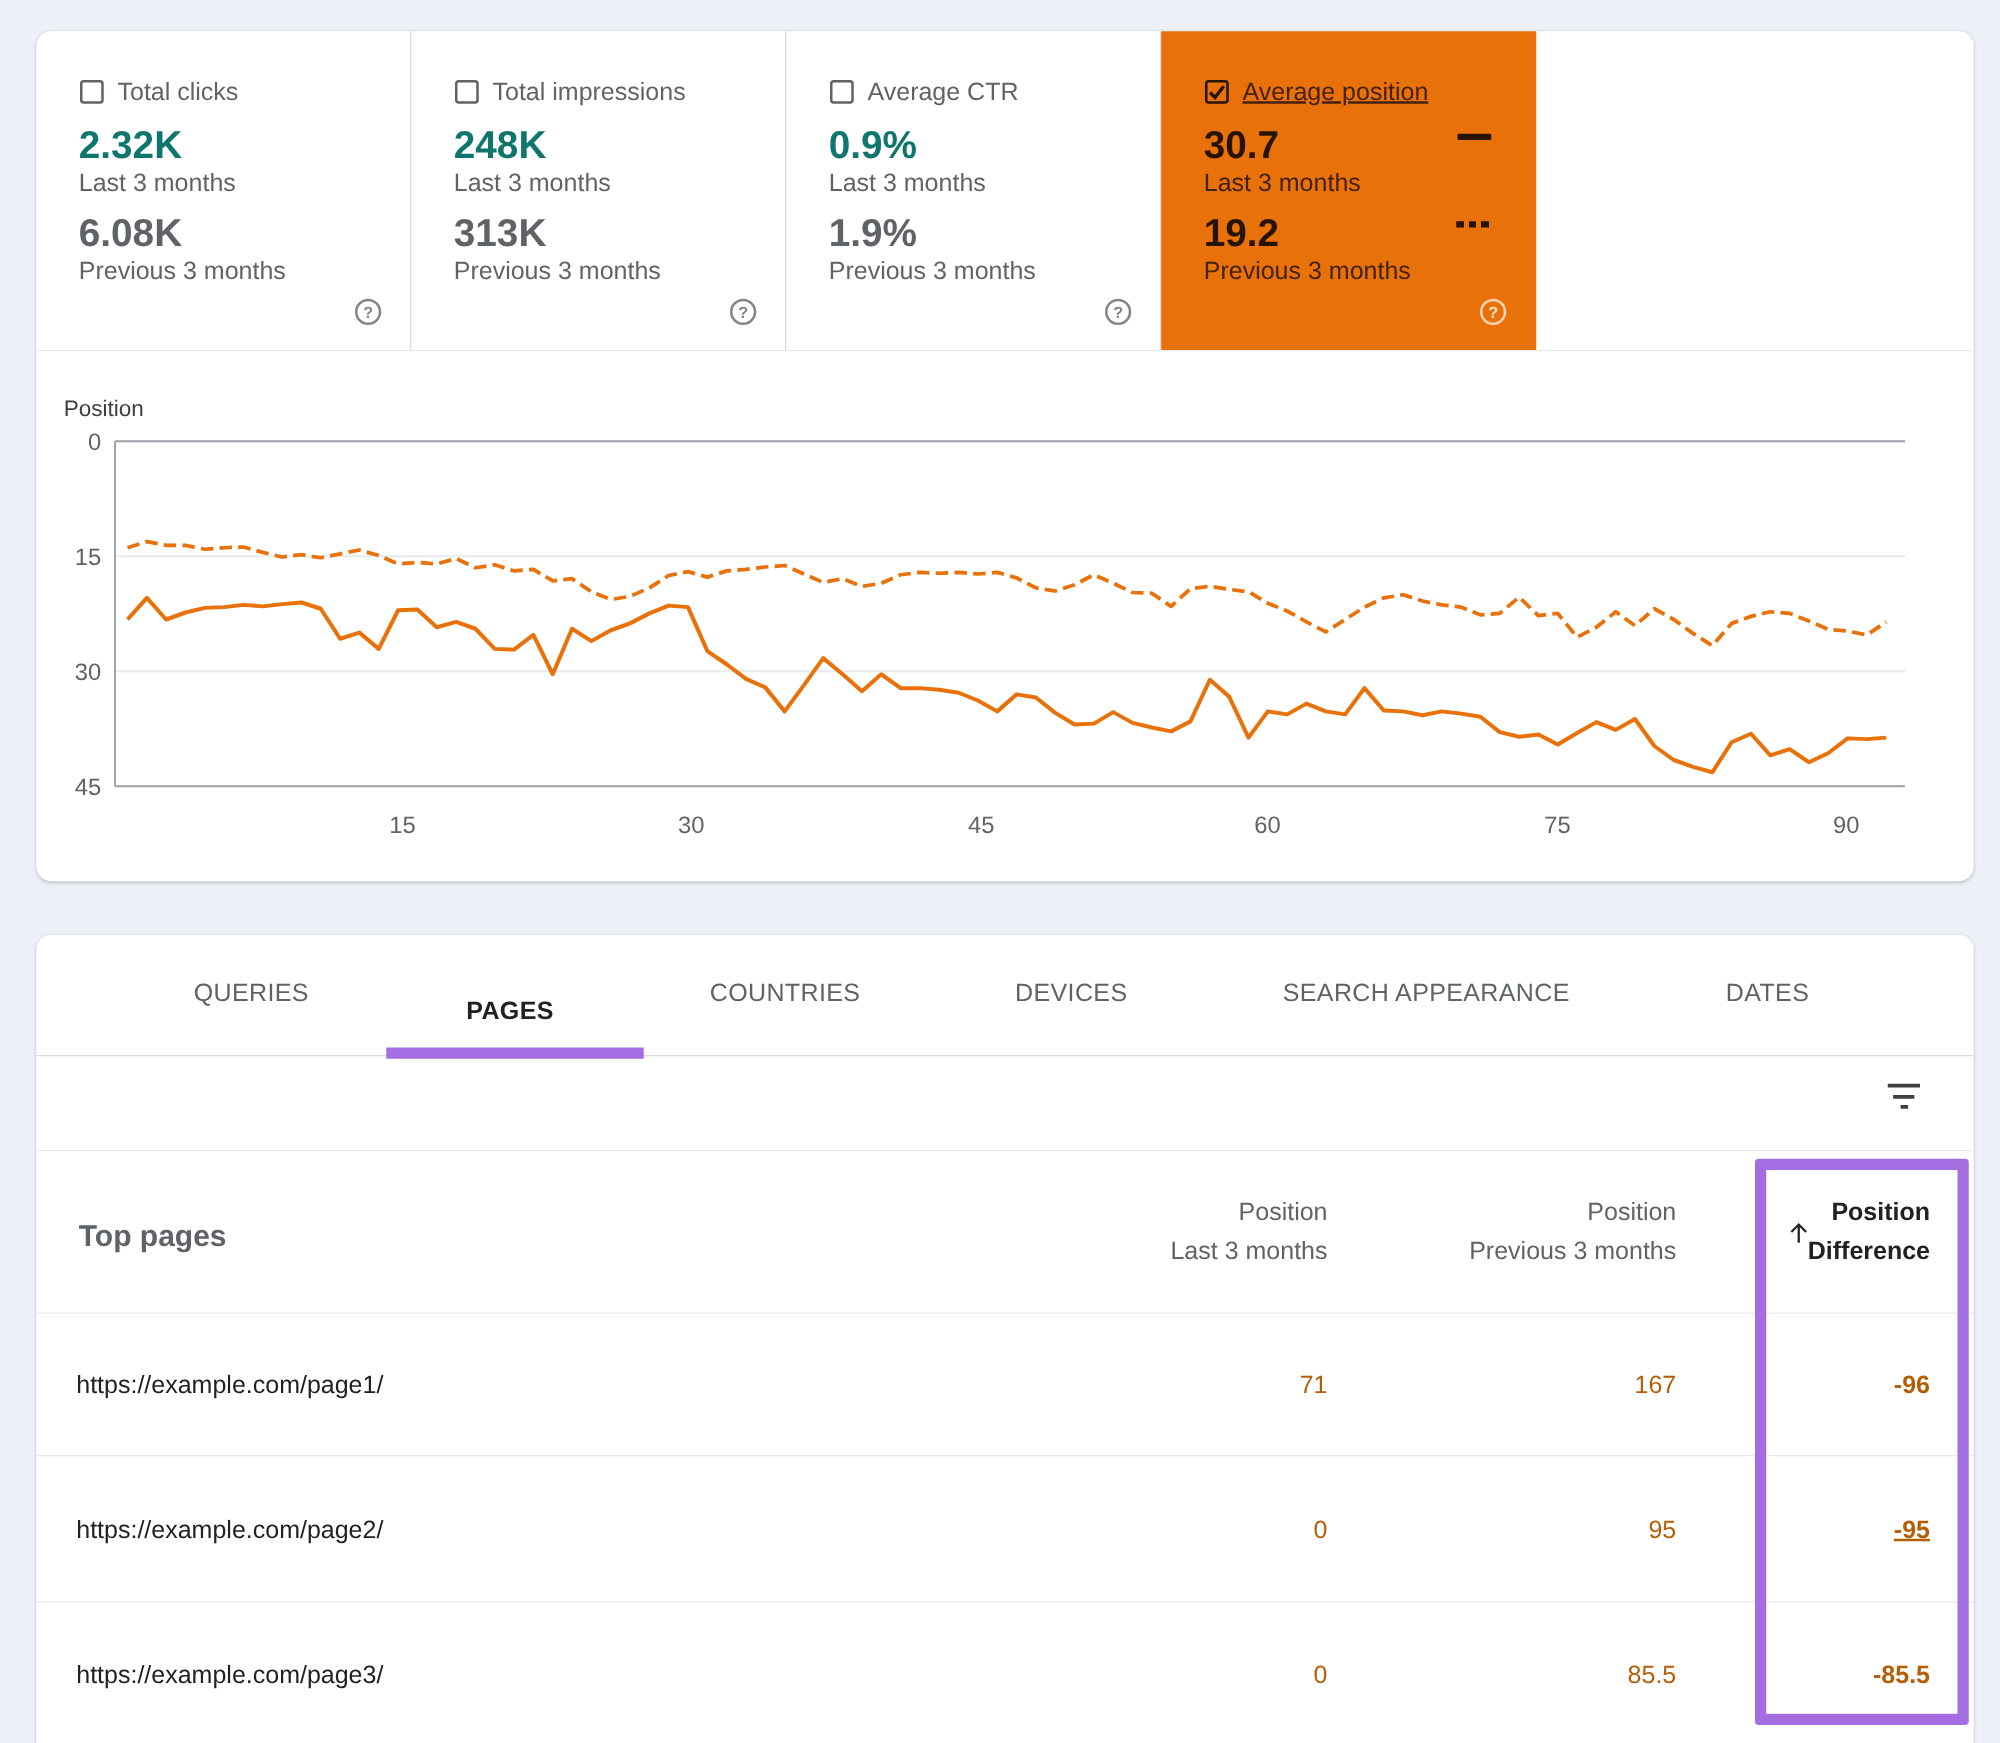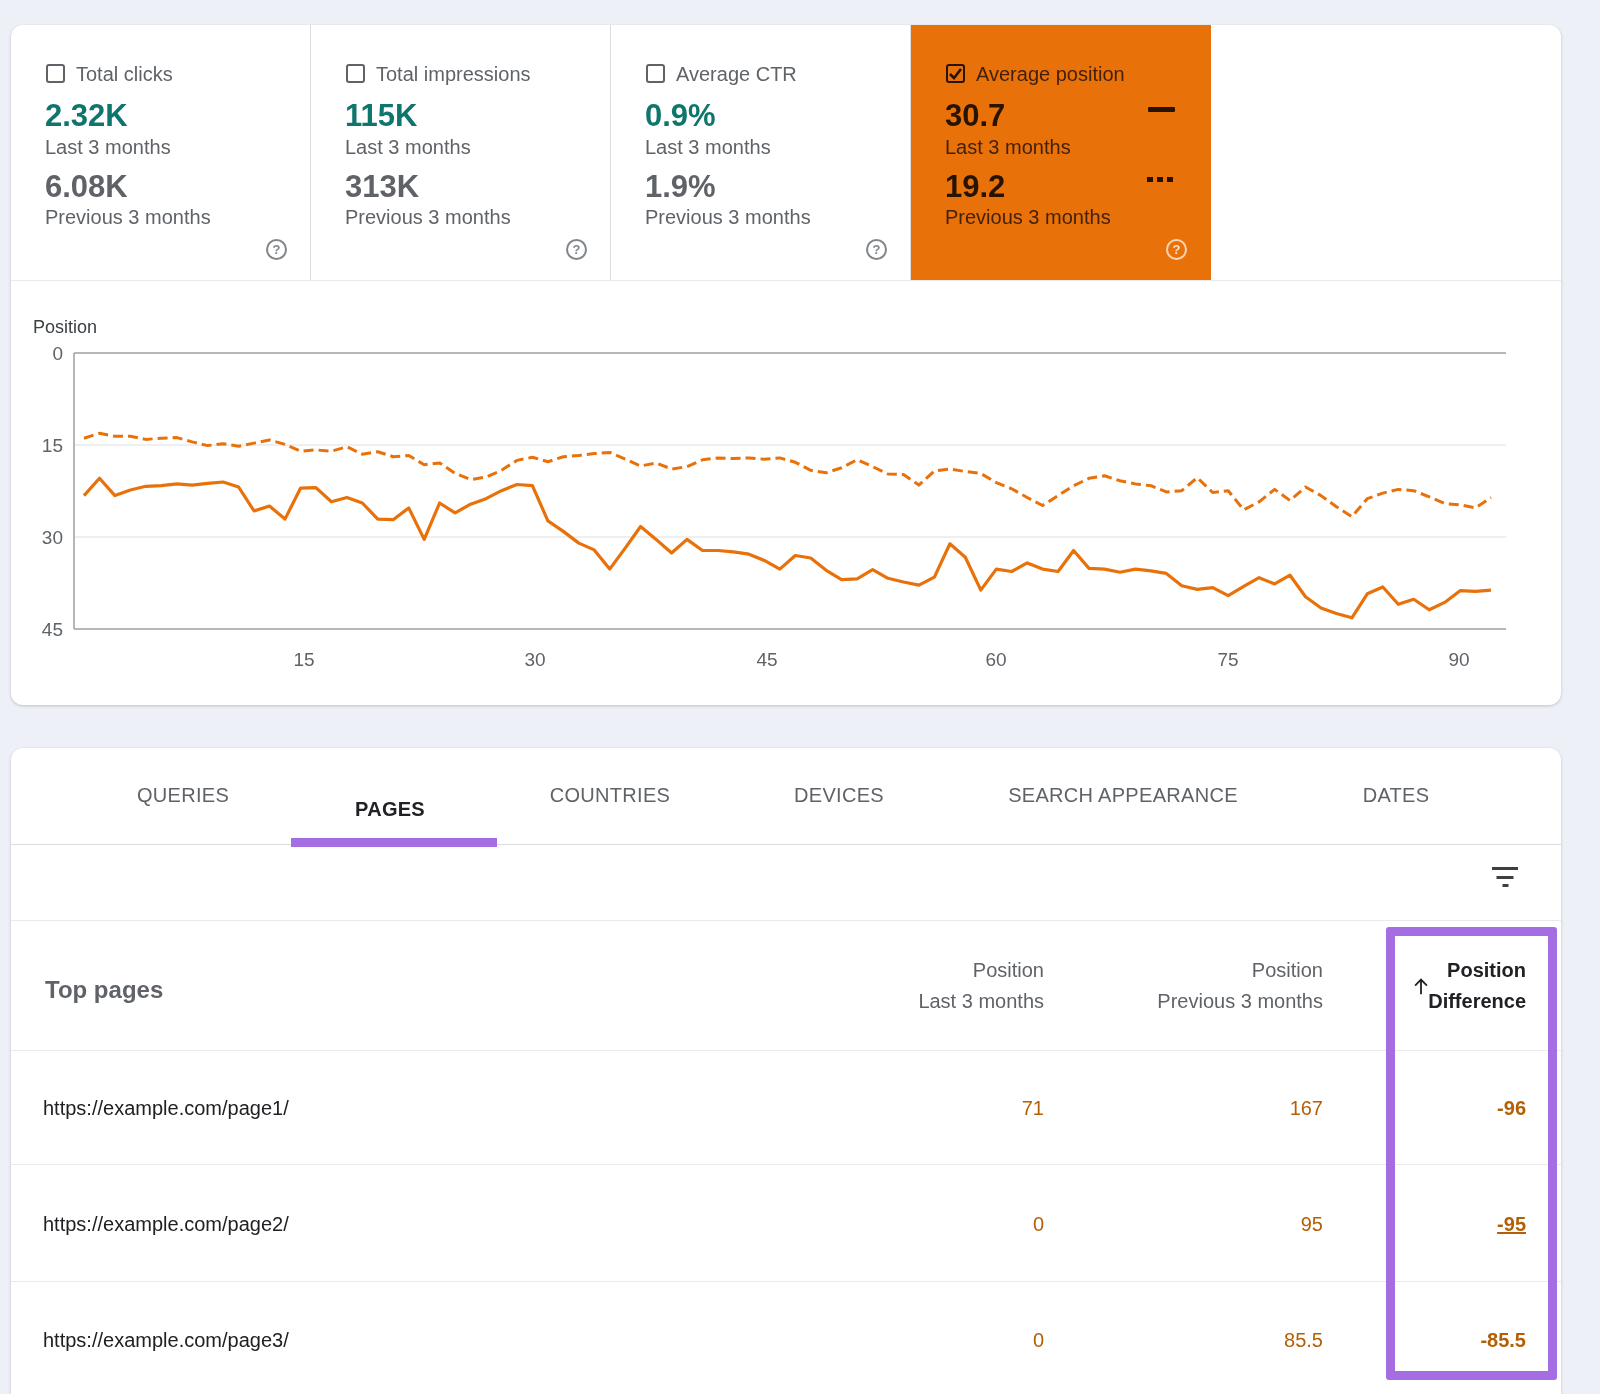"Total clicks" .card { left: 11px -> 29px }
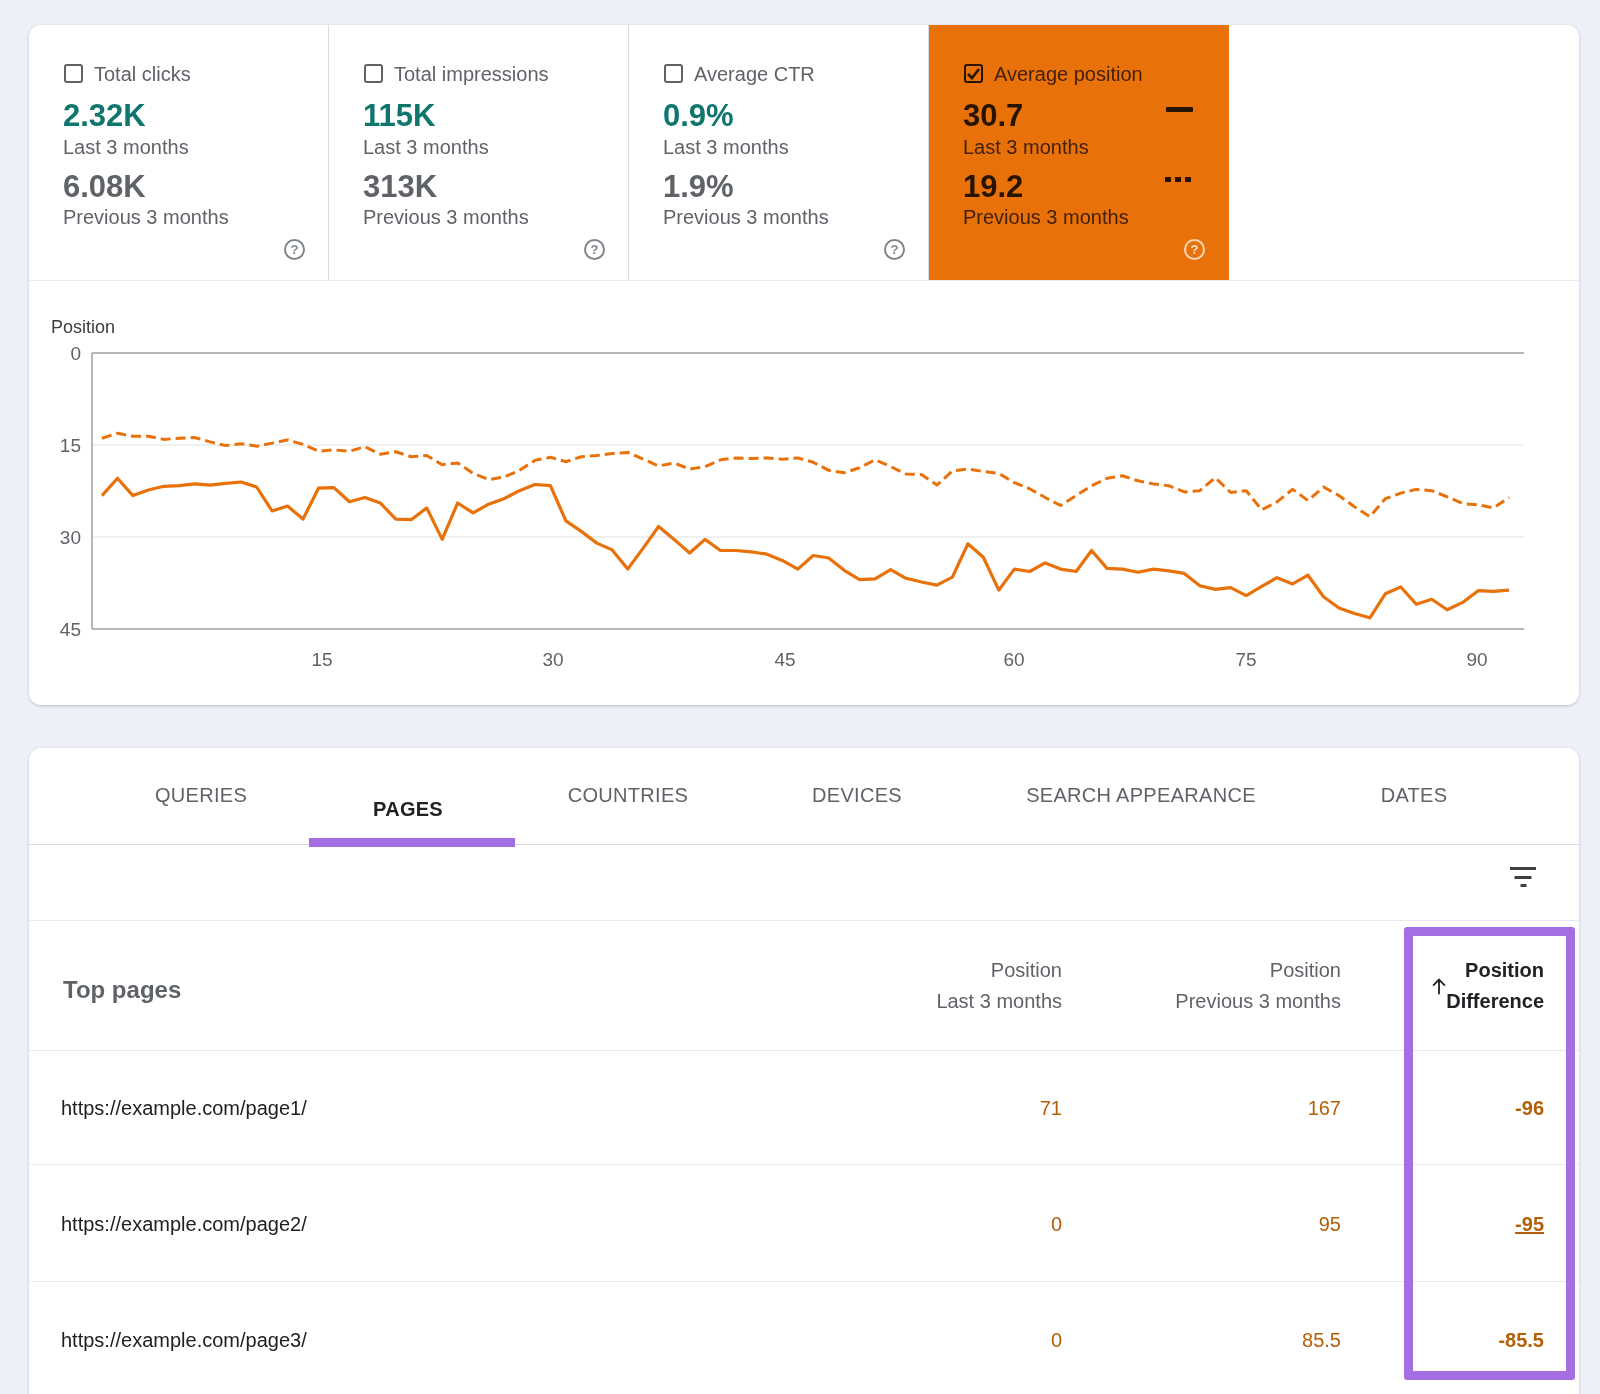"Average position" #tileD .lbl { text-decoration: none -> underline }
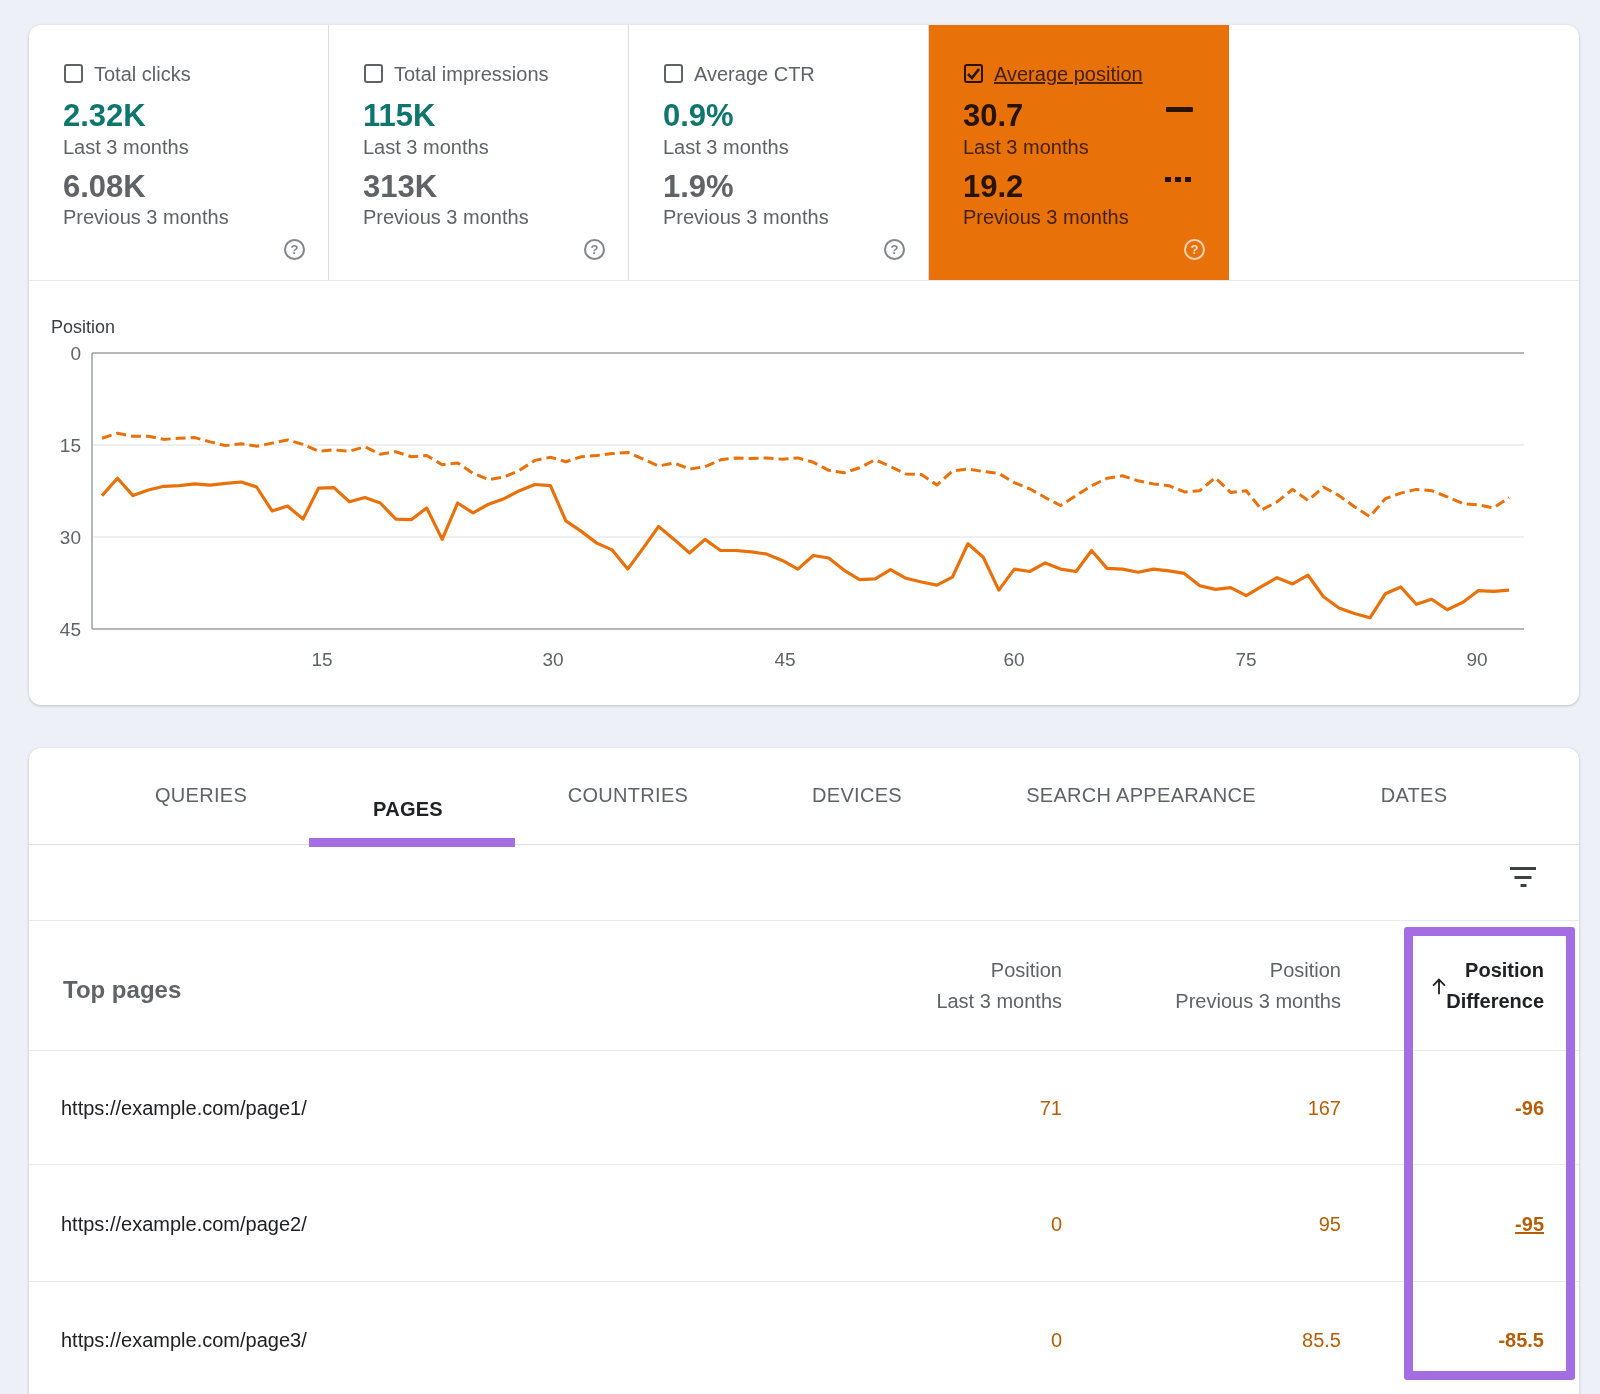"115K" div.num1 { text: 115K -> 248K }
